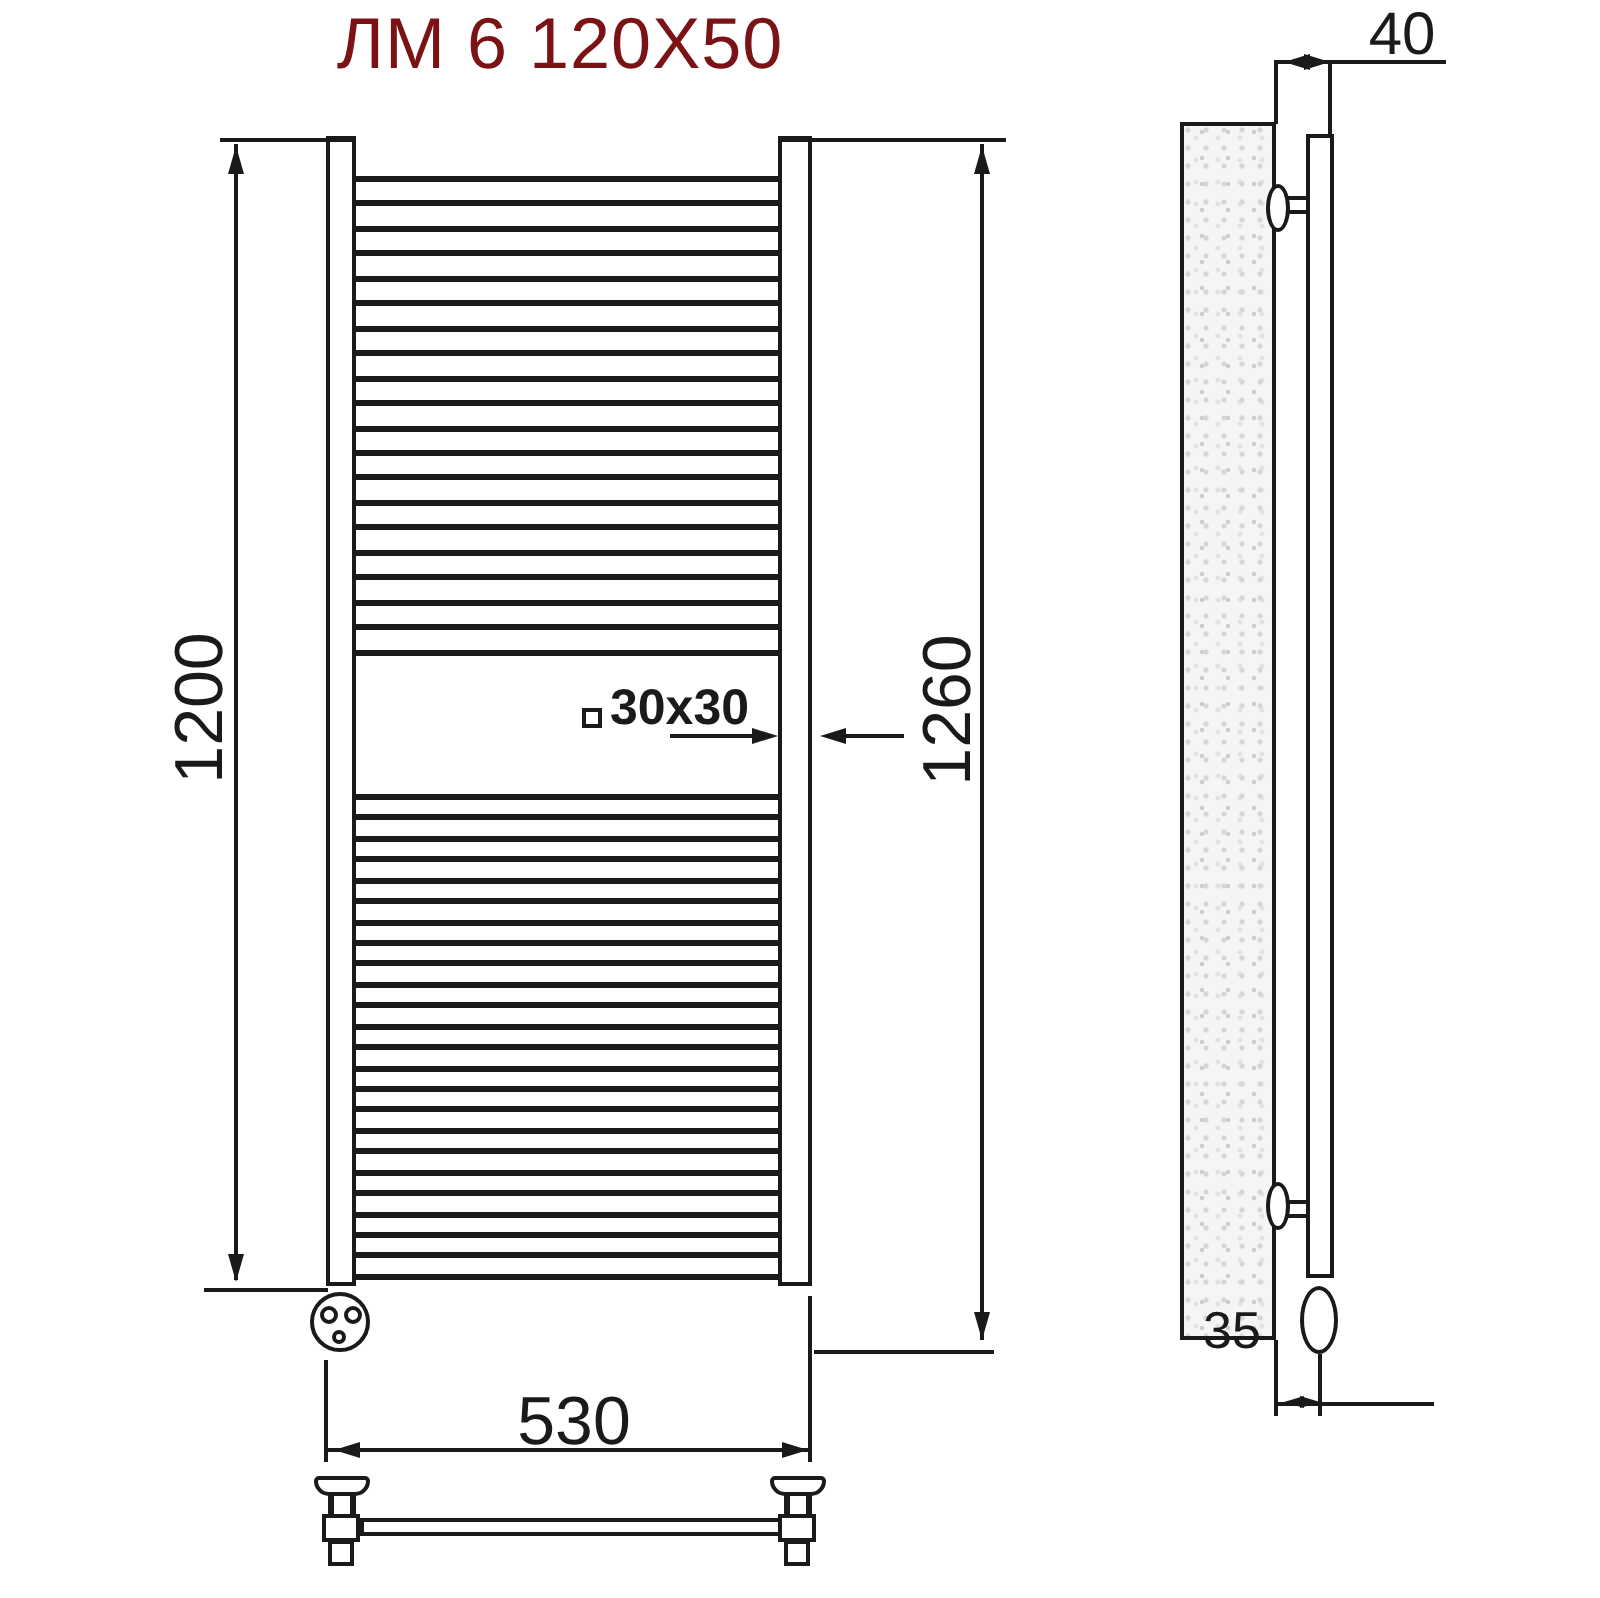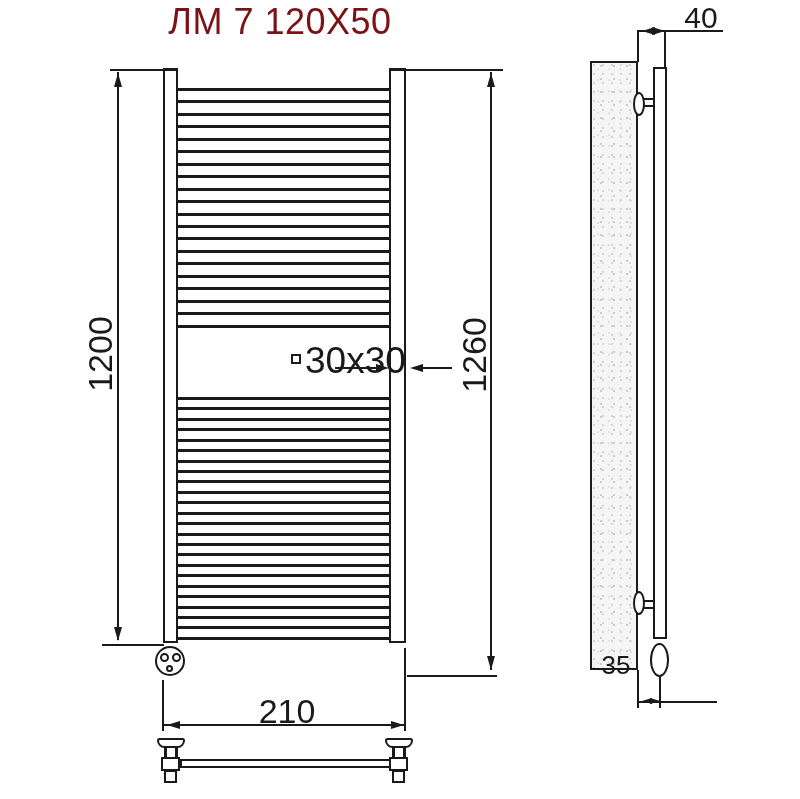"ЛМ 7 120X50" div { text: 7 120X50 -> 6 120X50 }
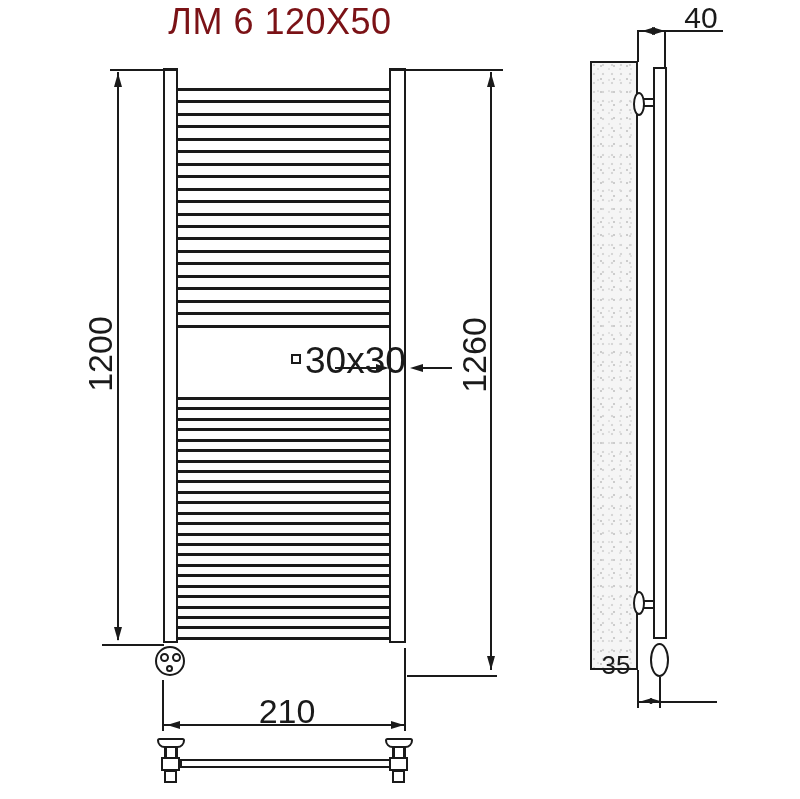"30x30" div.dimtext { font-size: 37px -> 25px; font-weight: none -> bold }
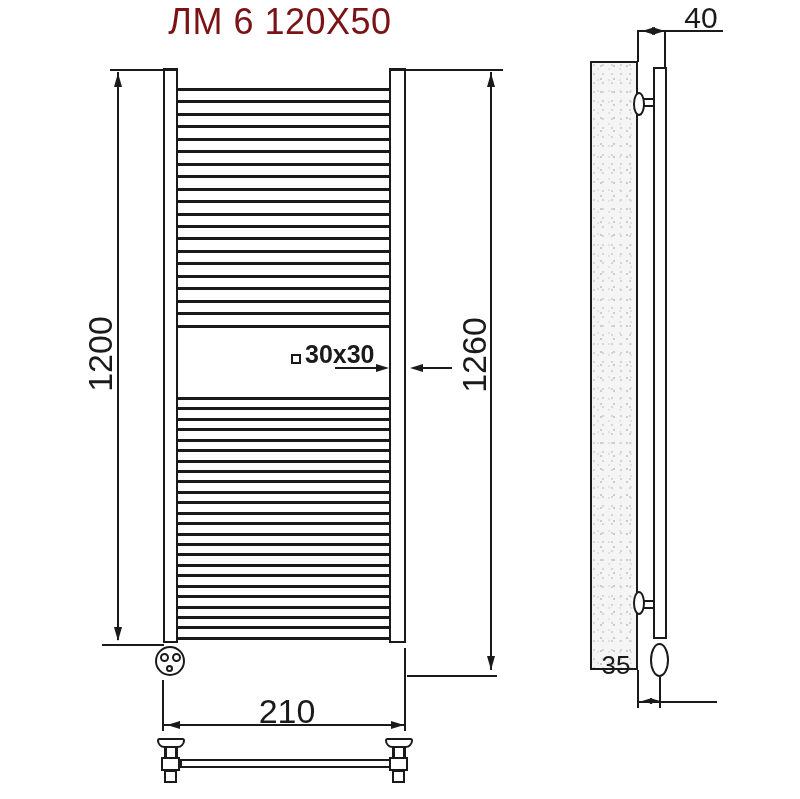"210" div.dimtext { text: 210 -> 530 }
